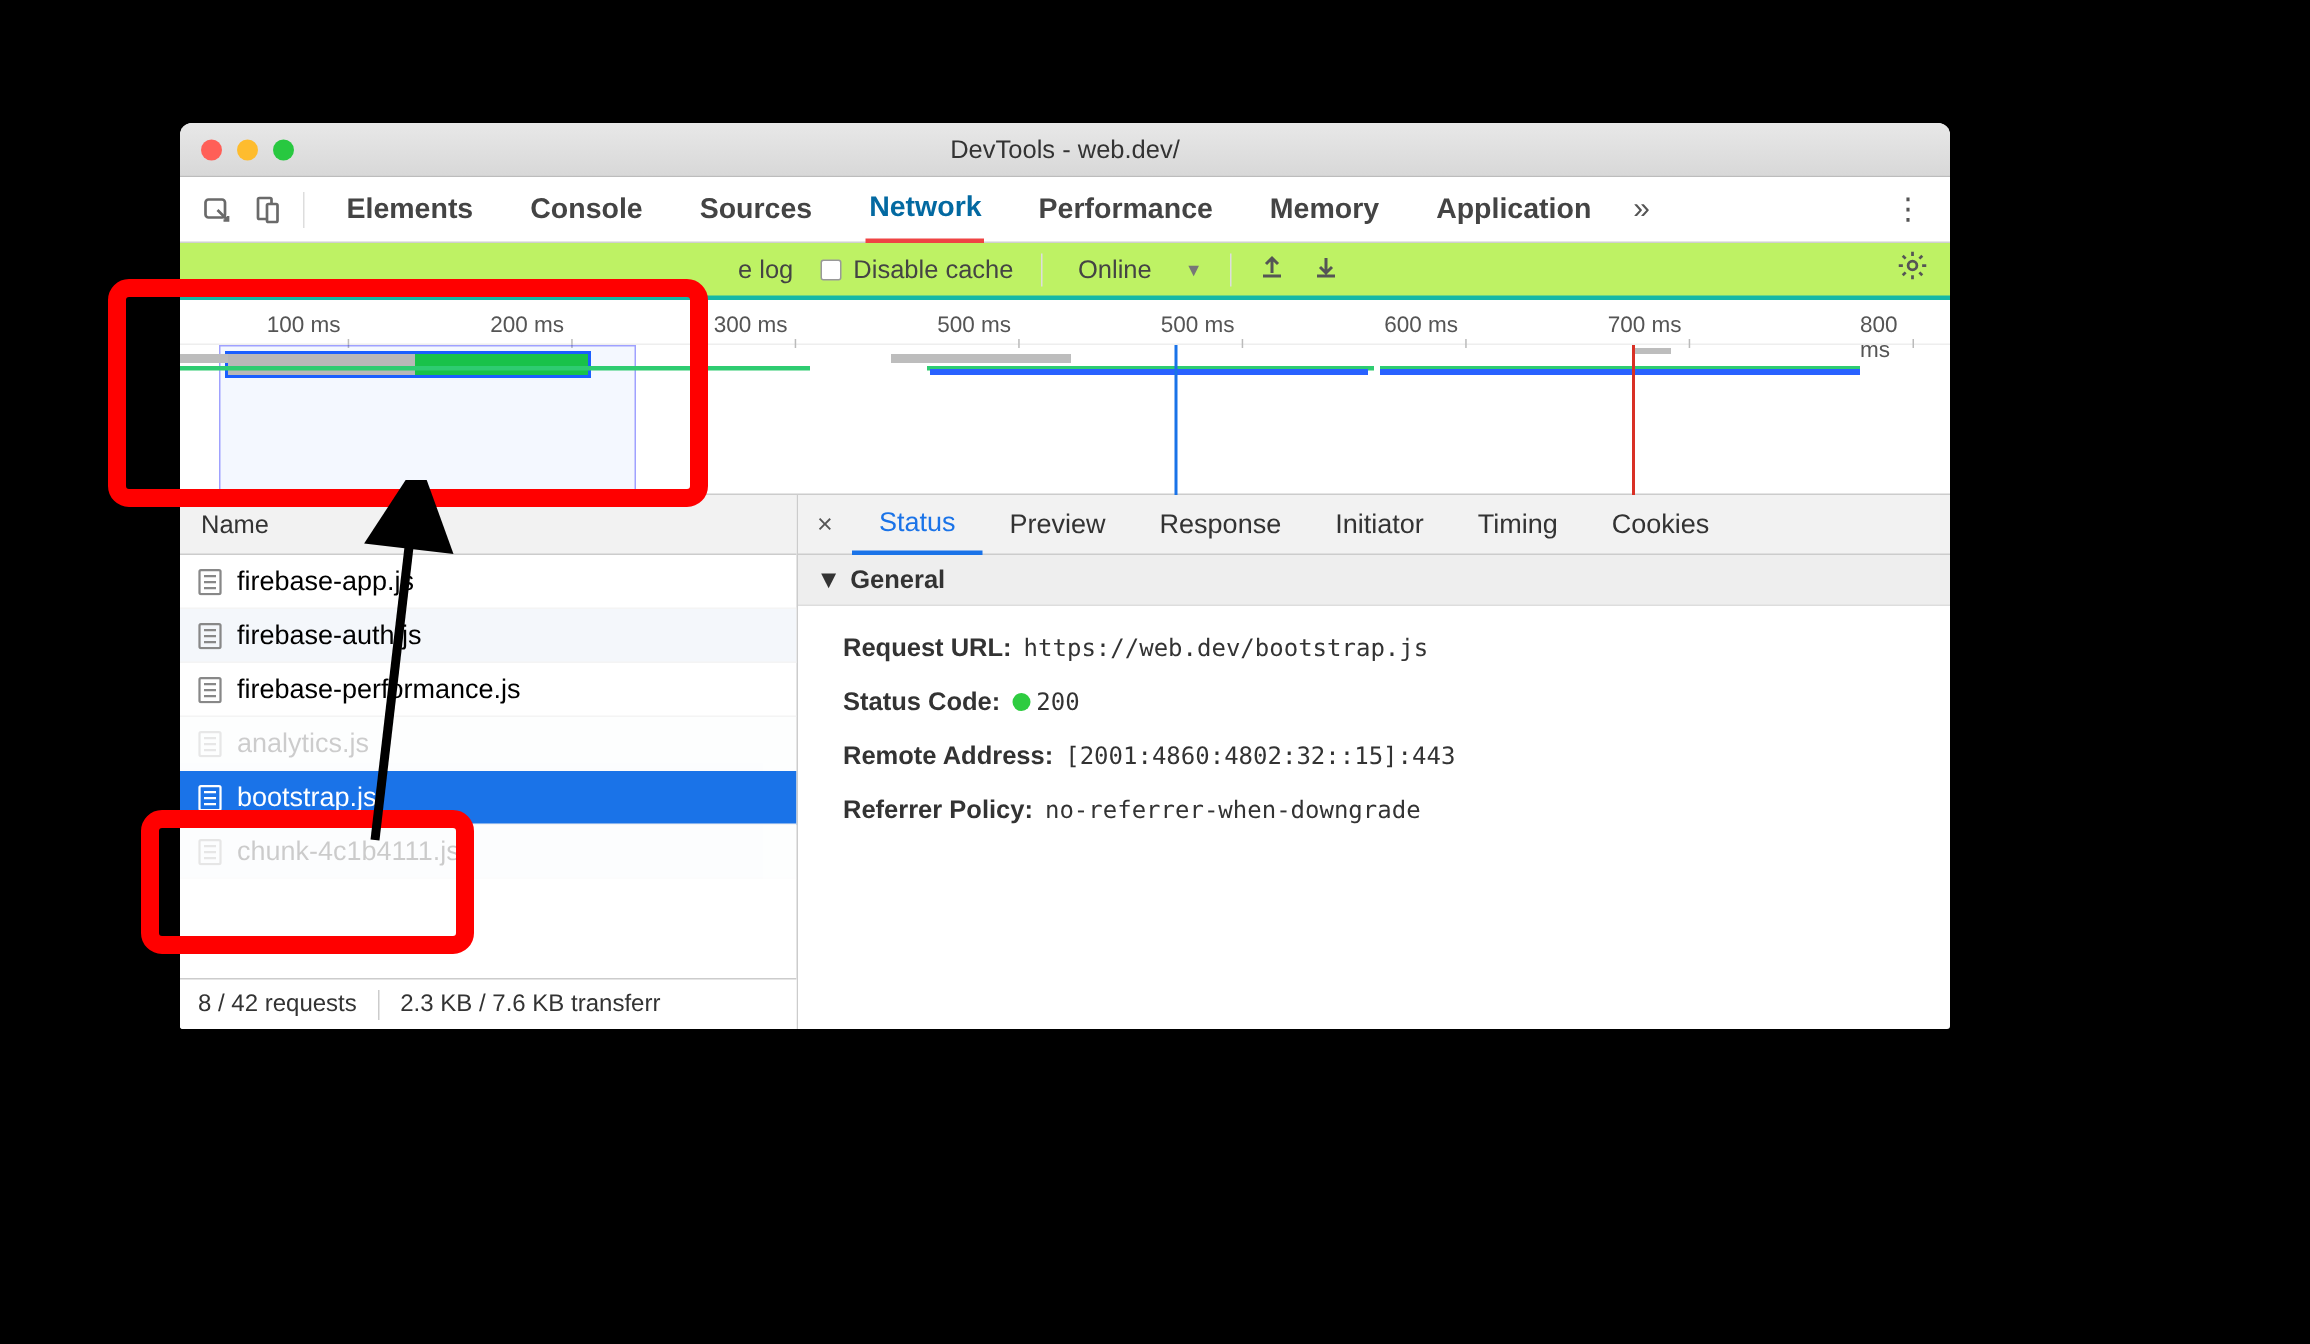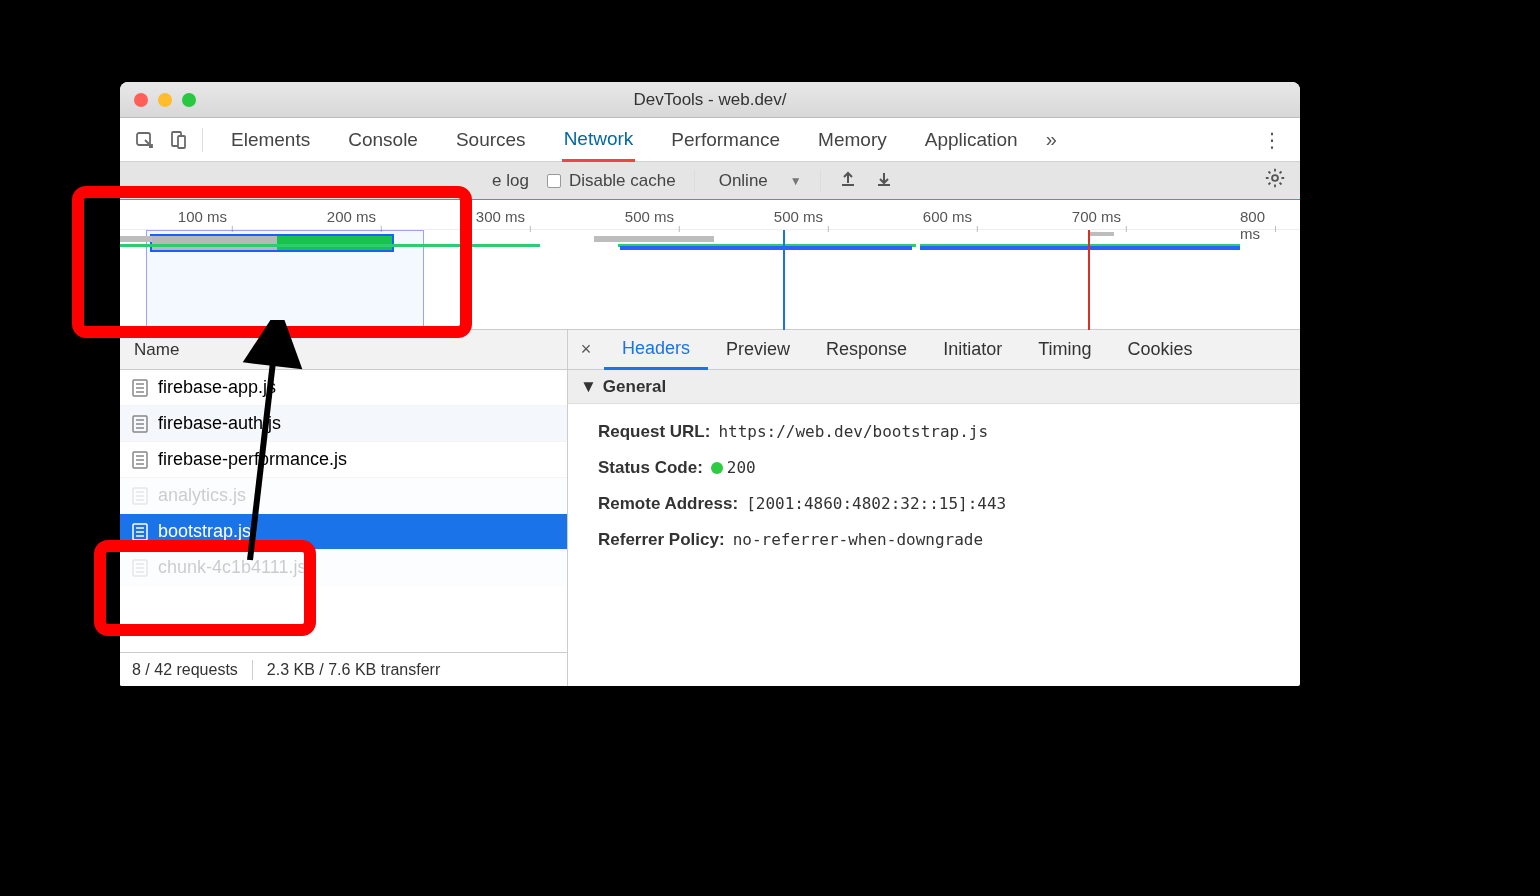"Elements" .main-tabs { font-weight: none -> bold }
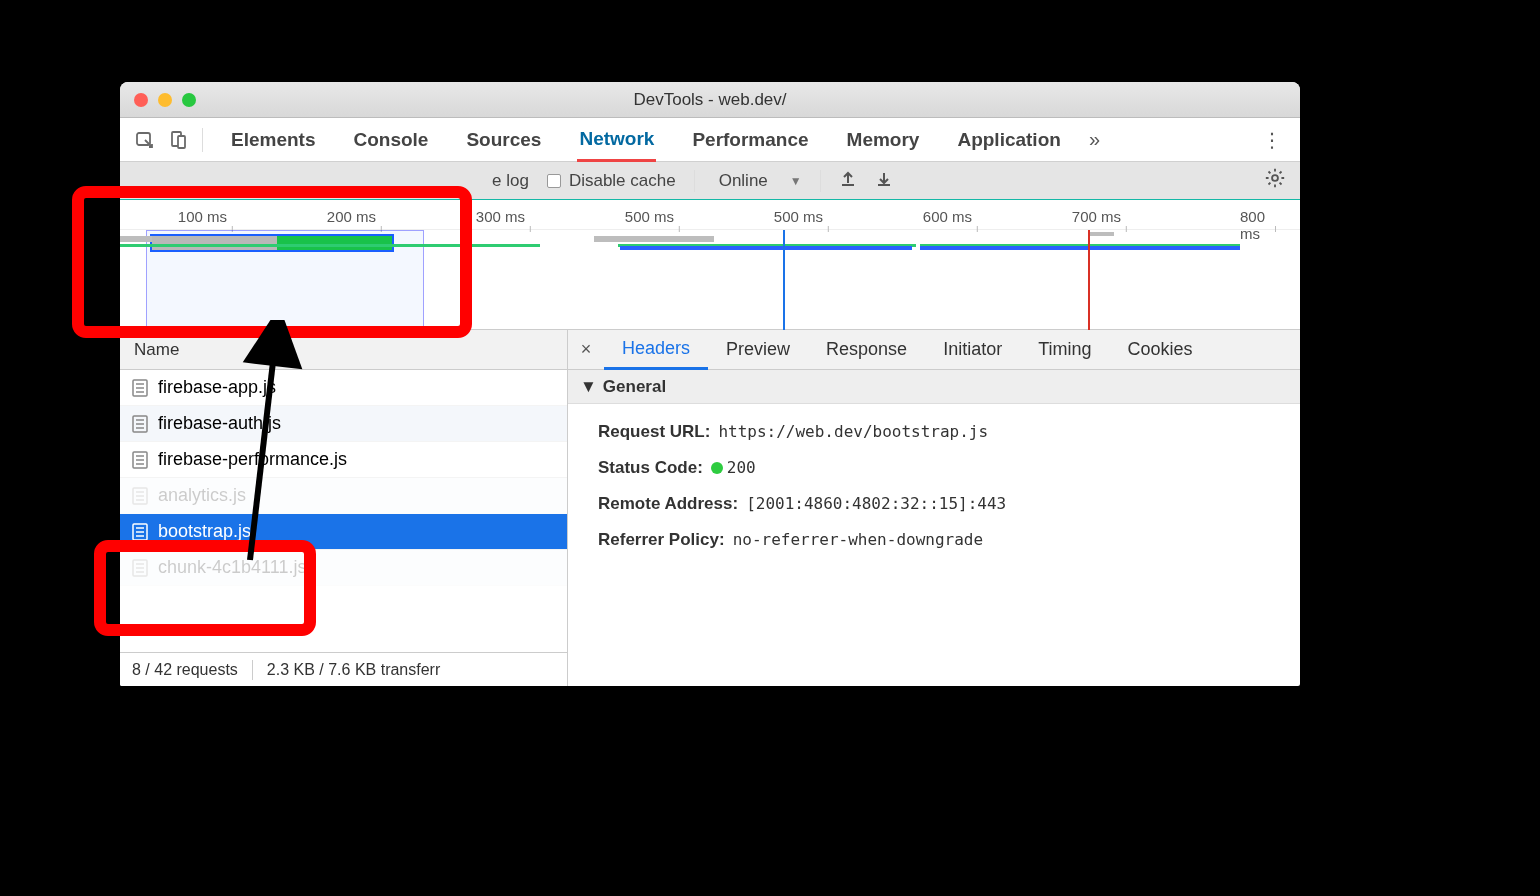"e log" .filterbar { background: #e5e5e5 -> #bef264; border-bottom: 1px solid #14b8a6 -> 3px solid #14b8a6 }
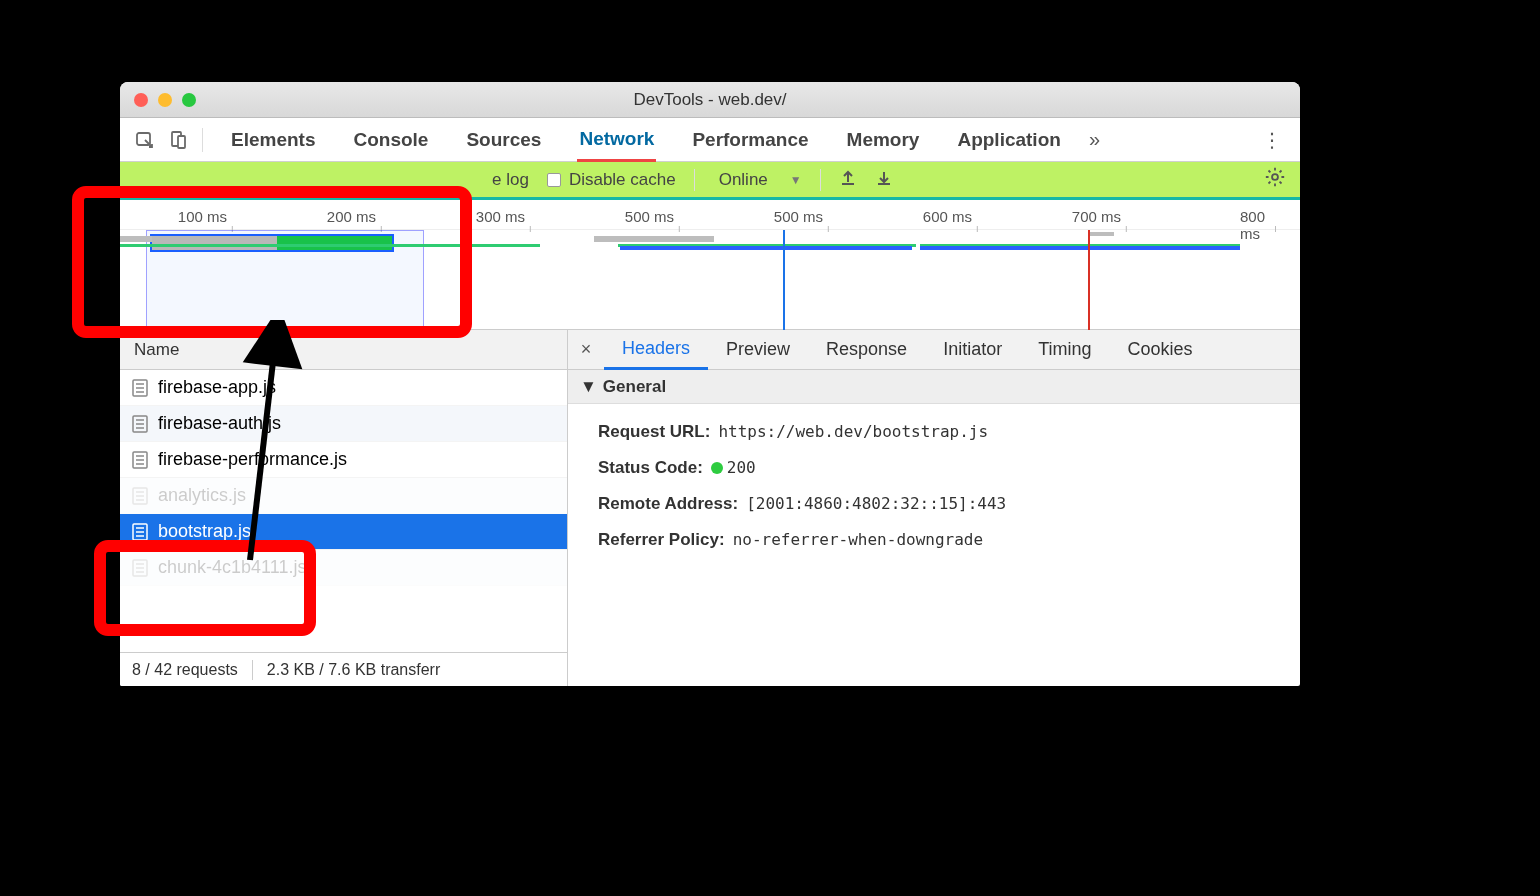"Name" .left { width: 448px -> 412px }
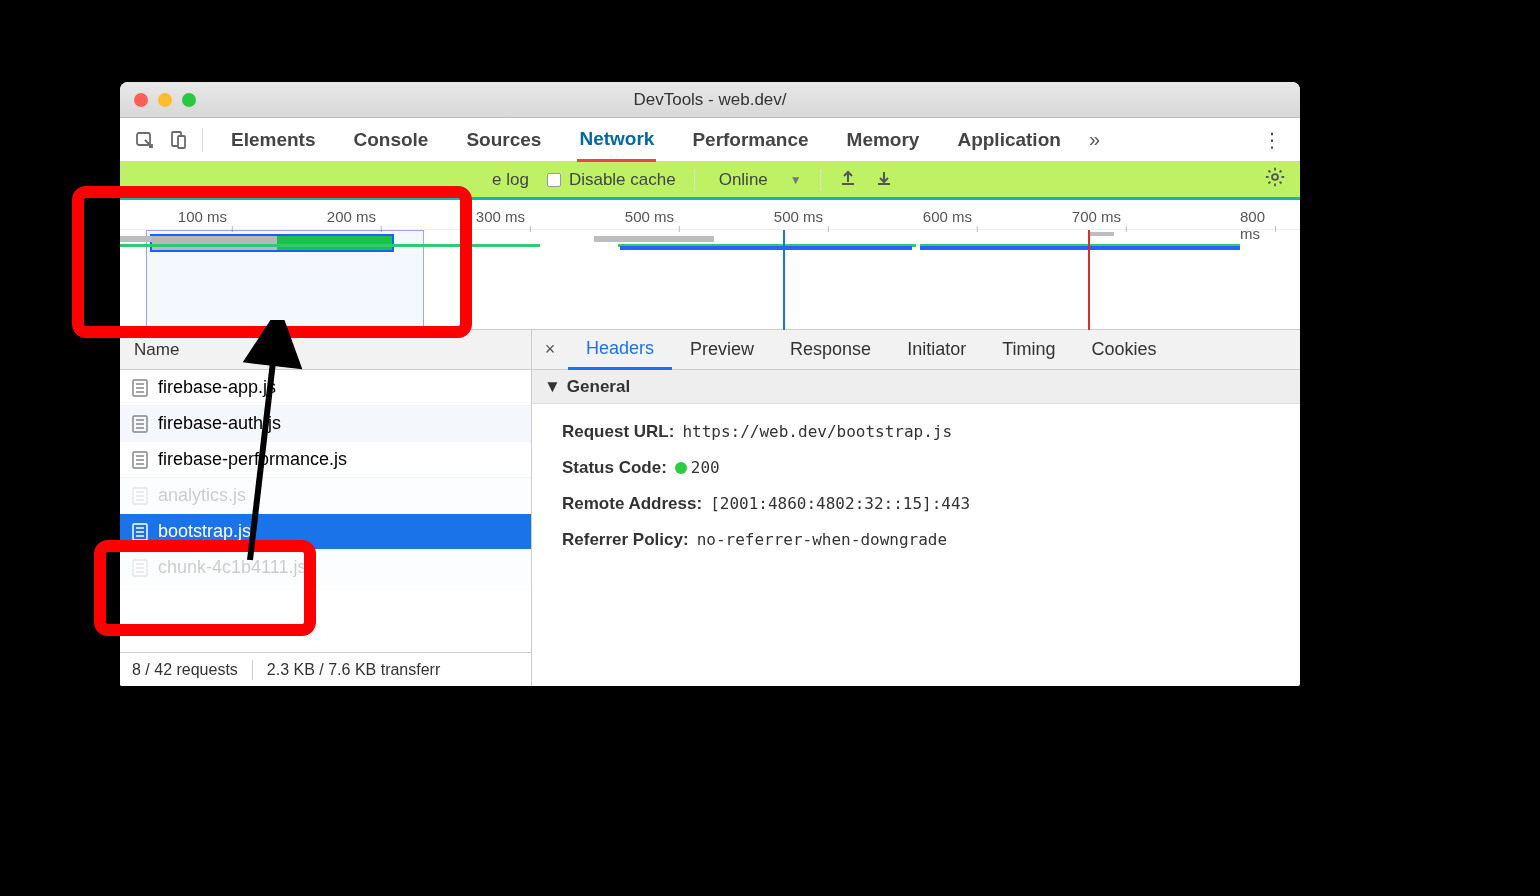"Headers" div.dtab { text: Headers -> Status }
